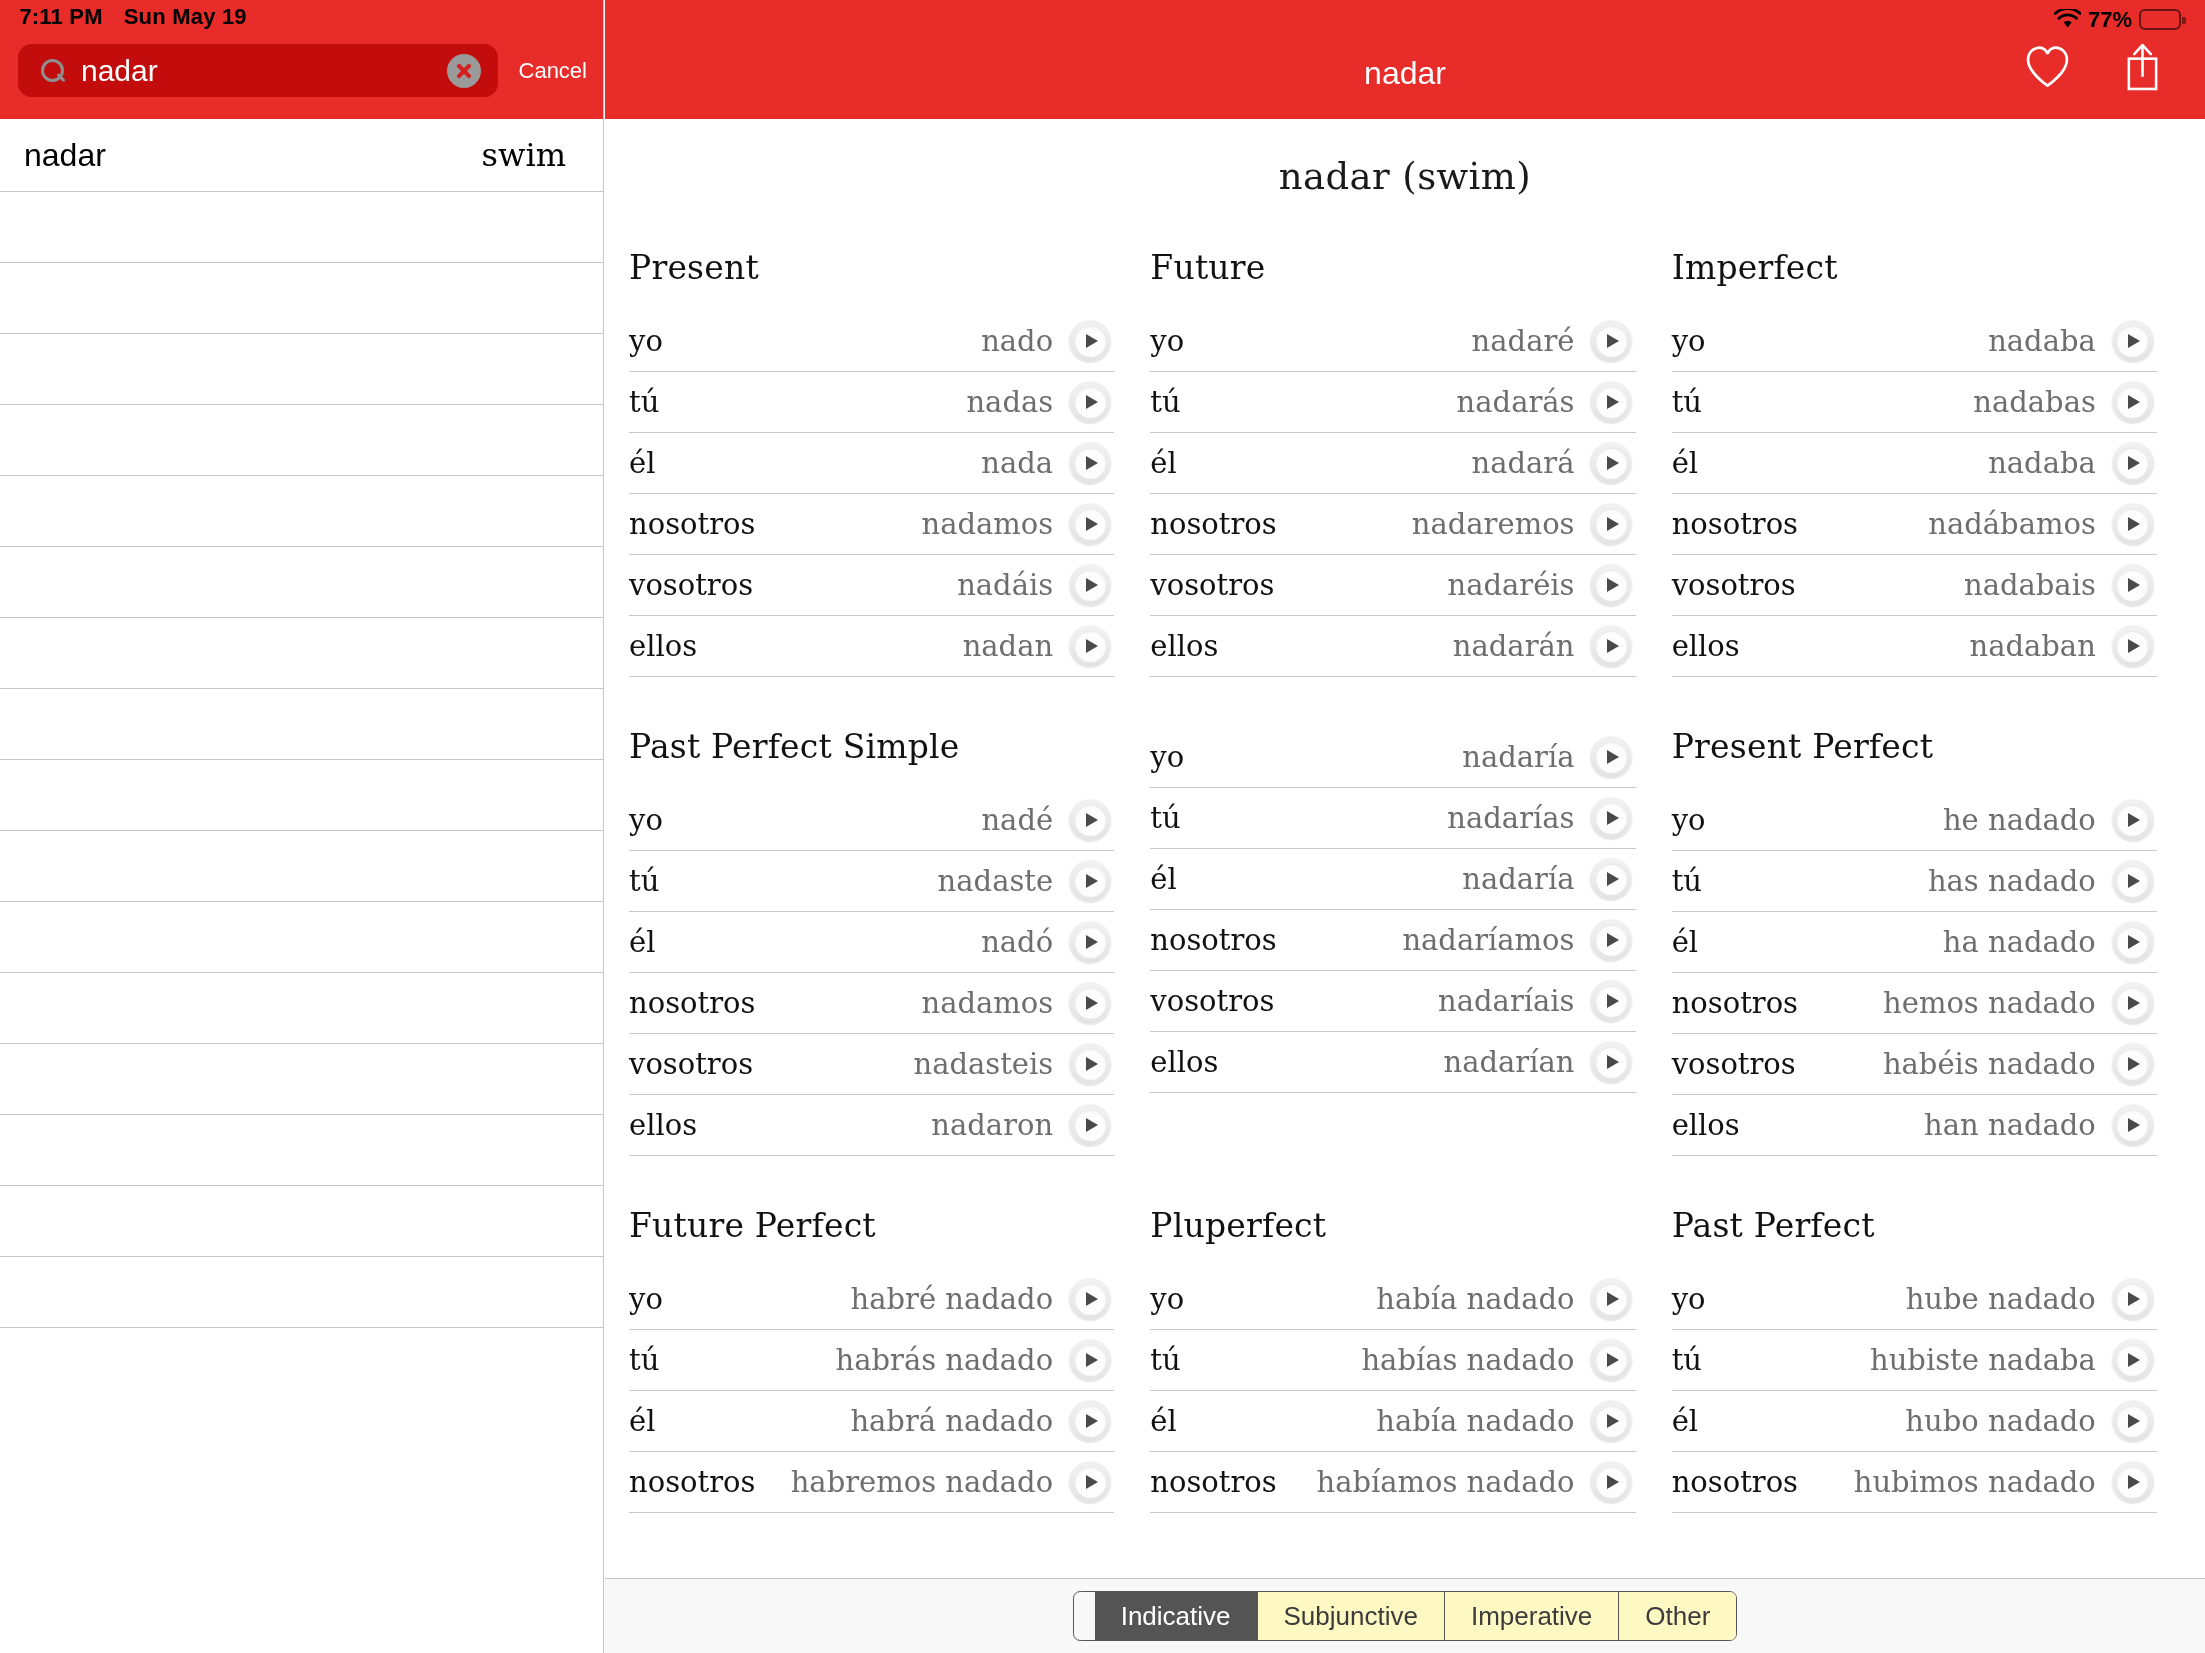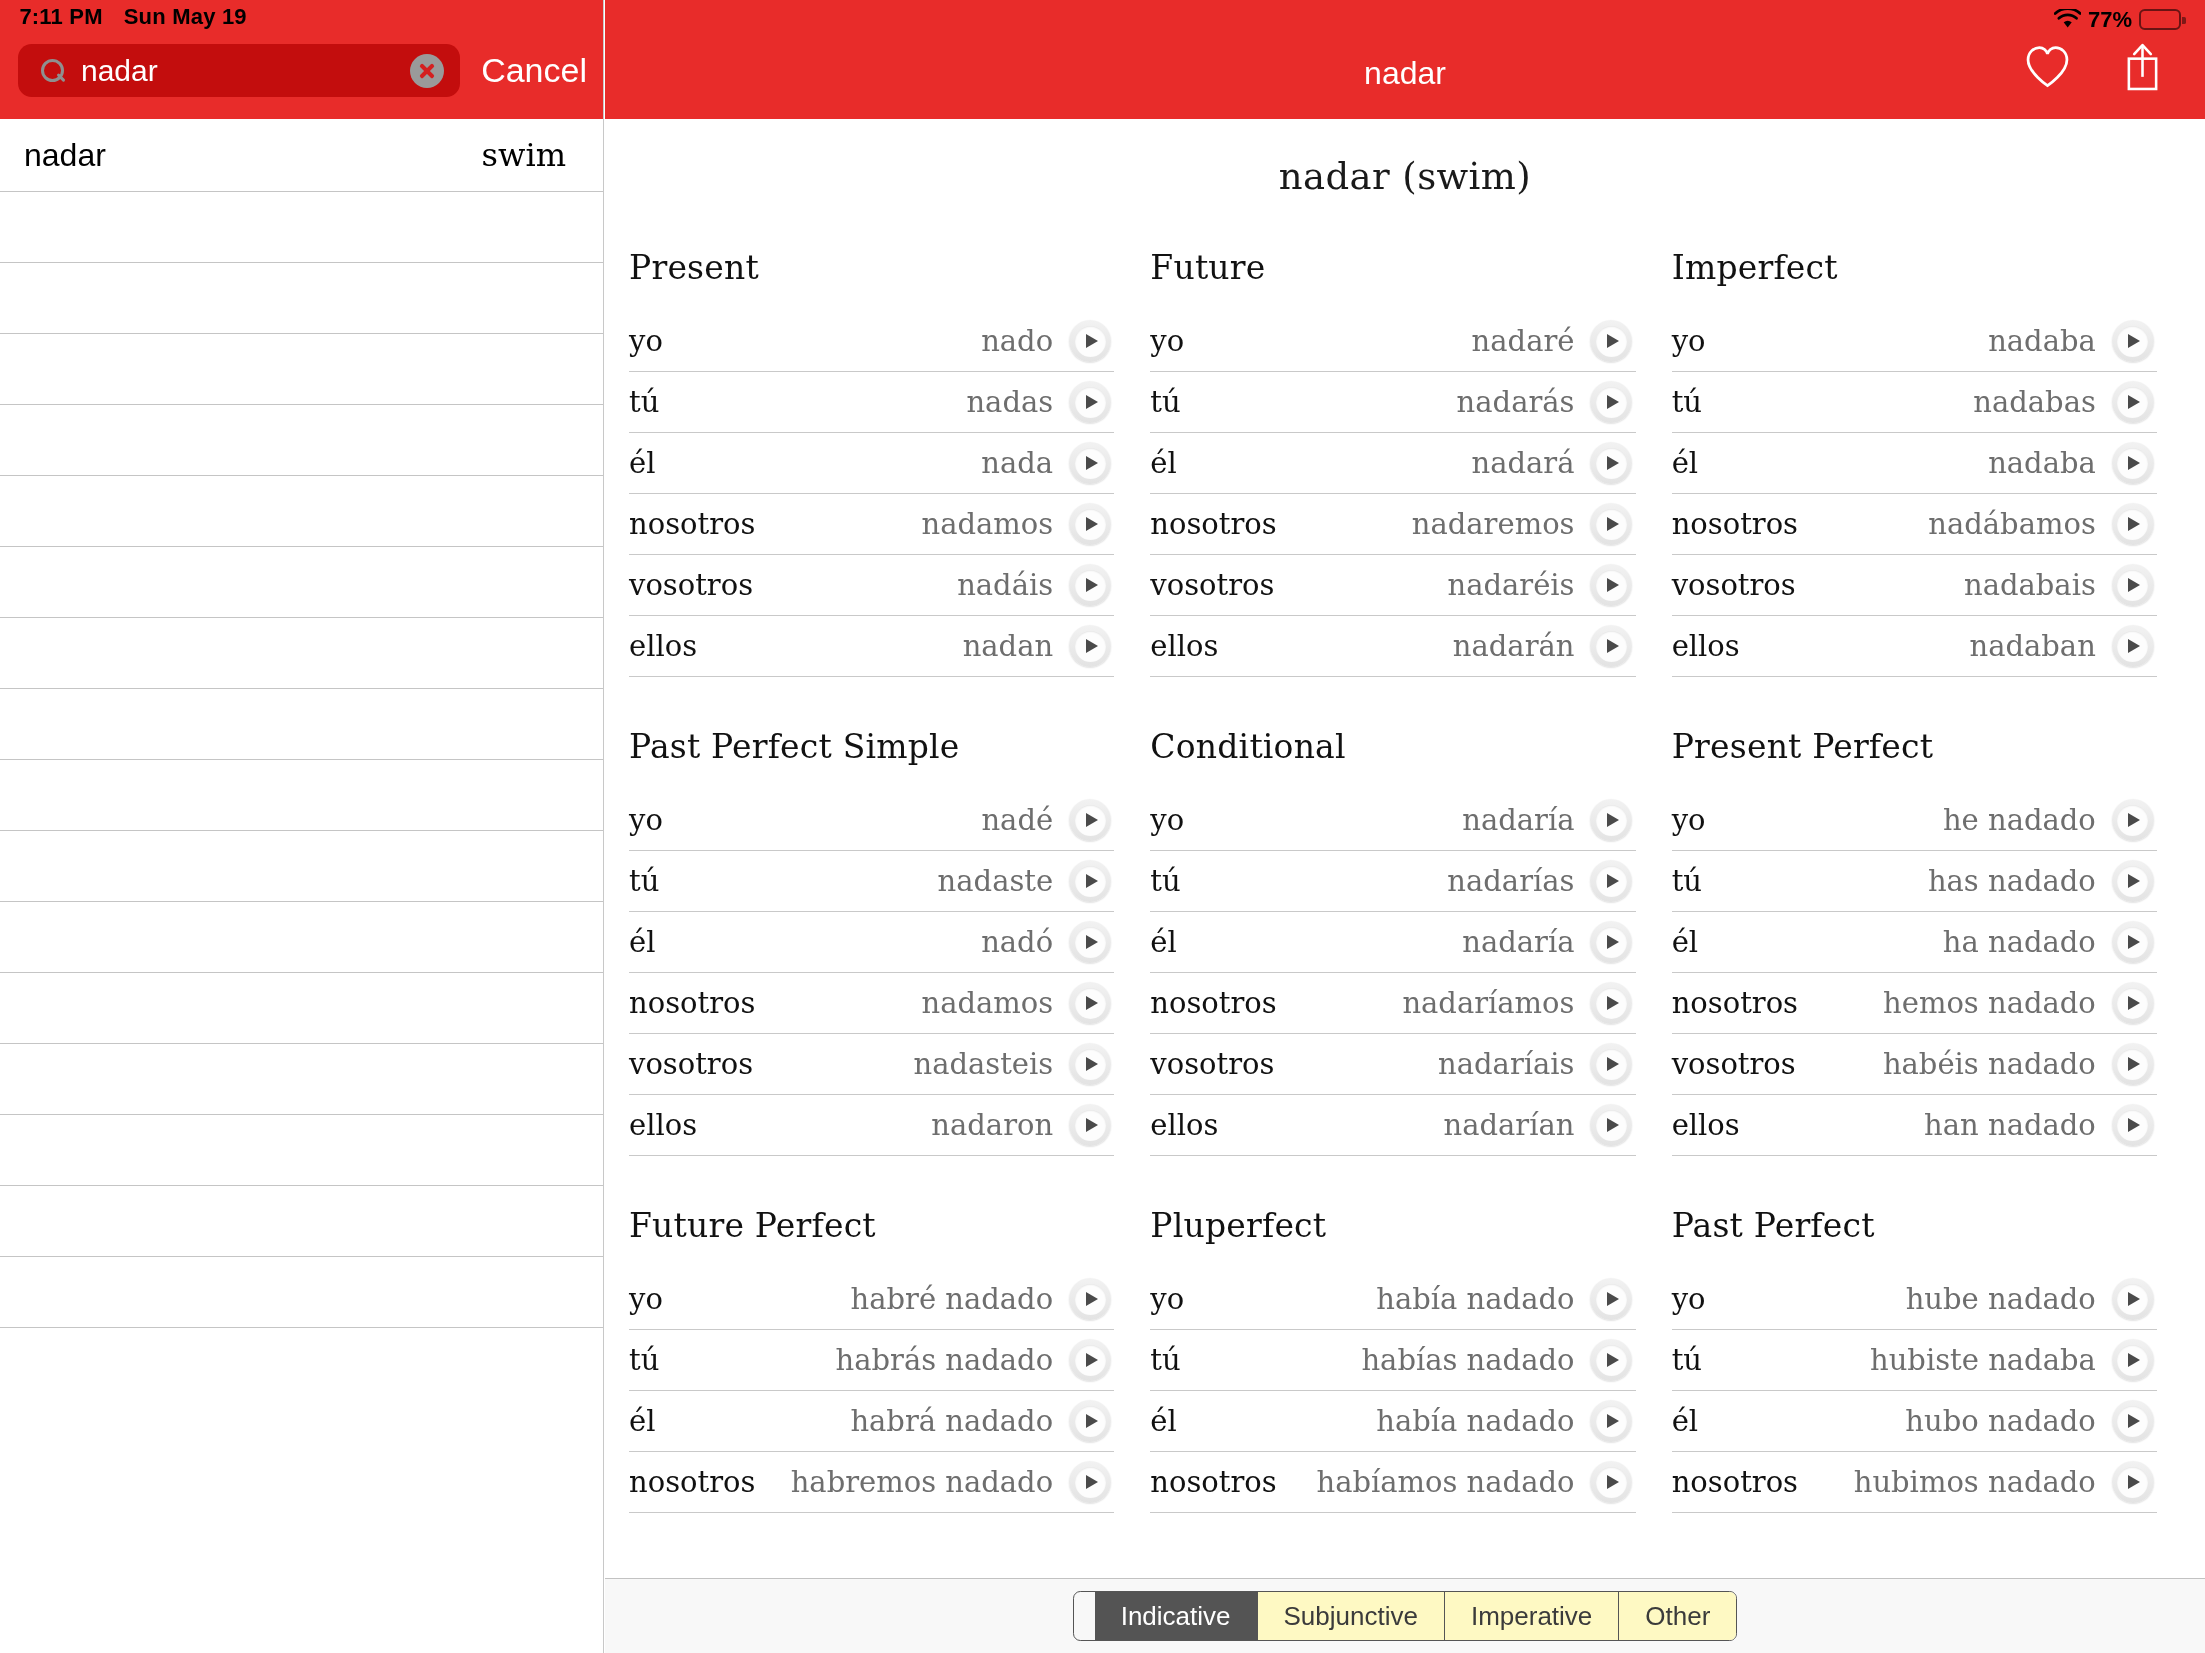"Cancel" #cancel-btn { font-size: 34px -> 22px }
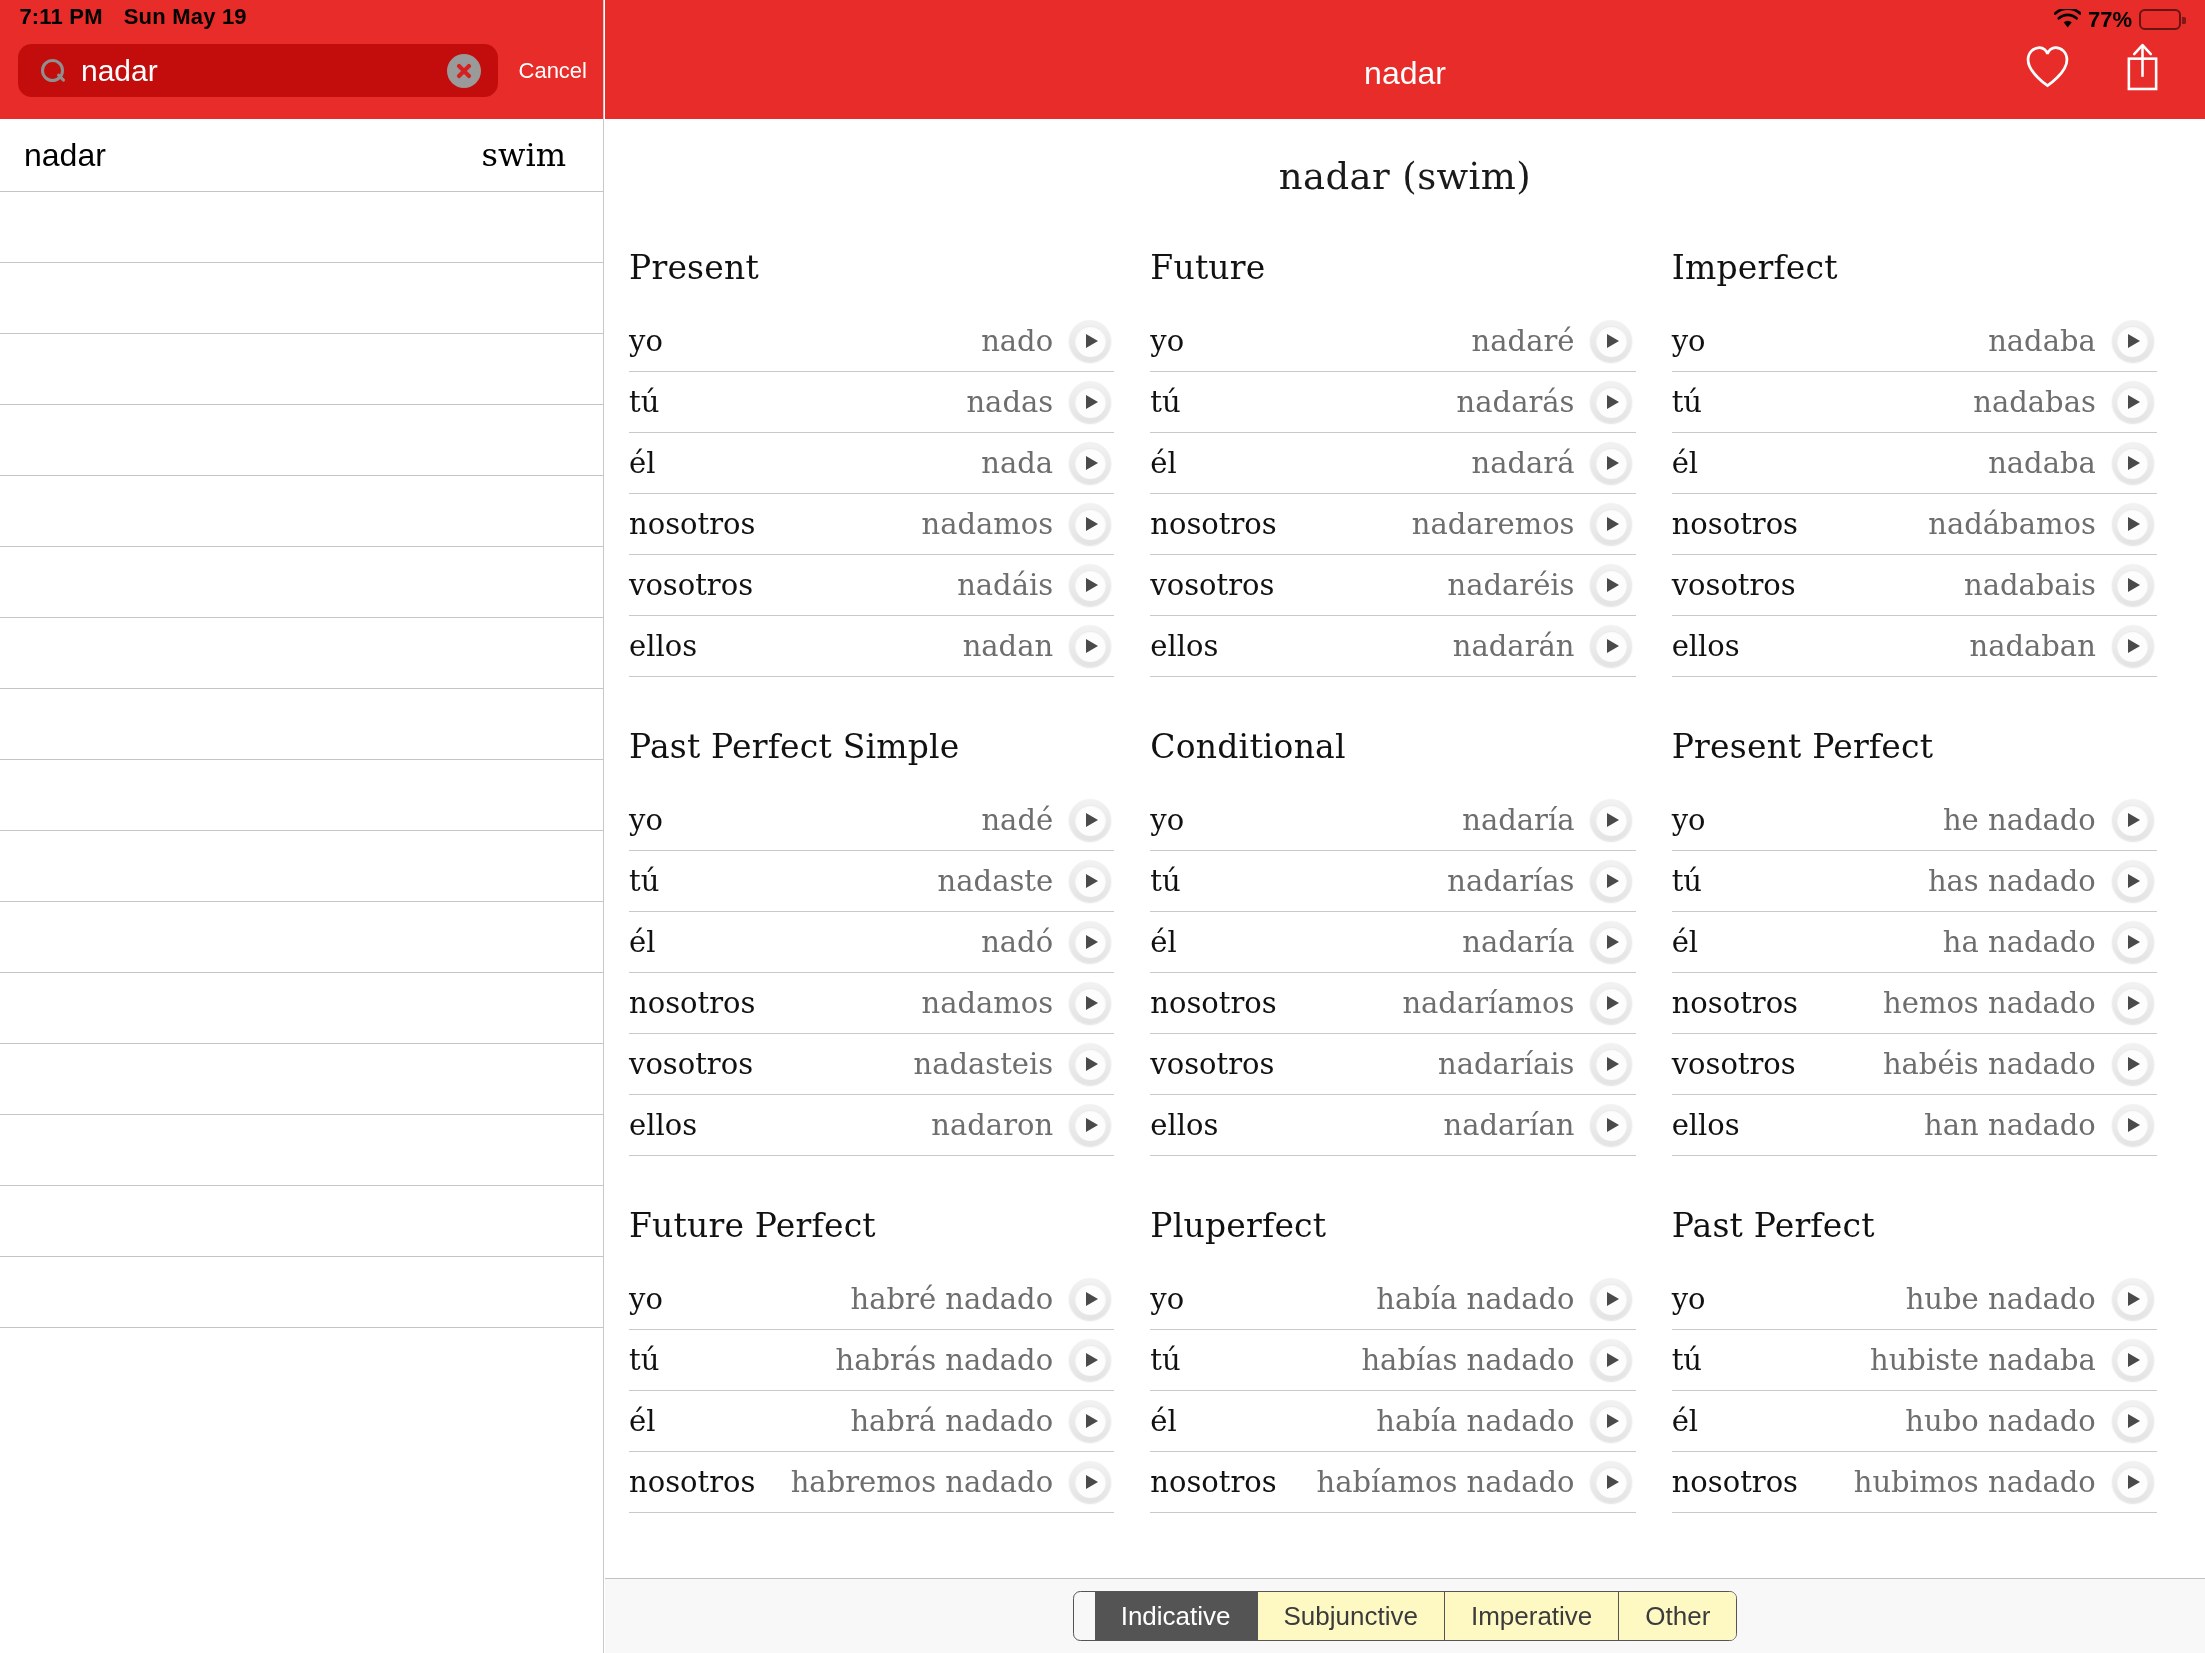"Conditional" div.tense-title { html: <div>Conditional</div> -> none }
